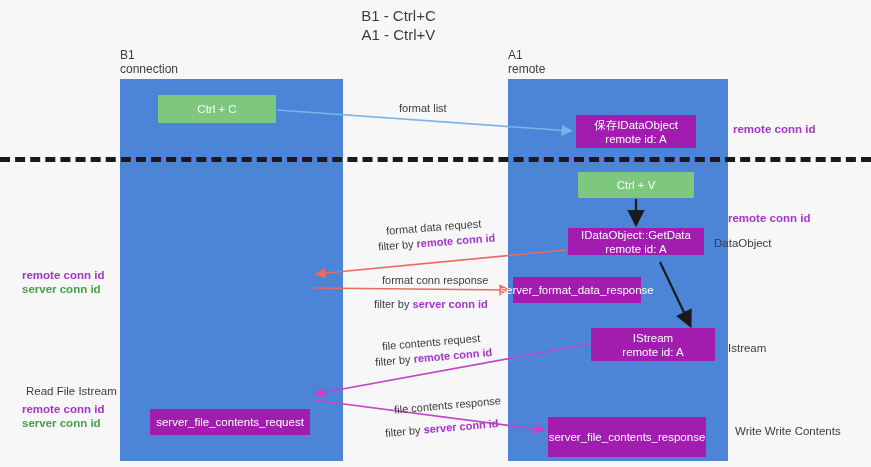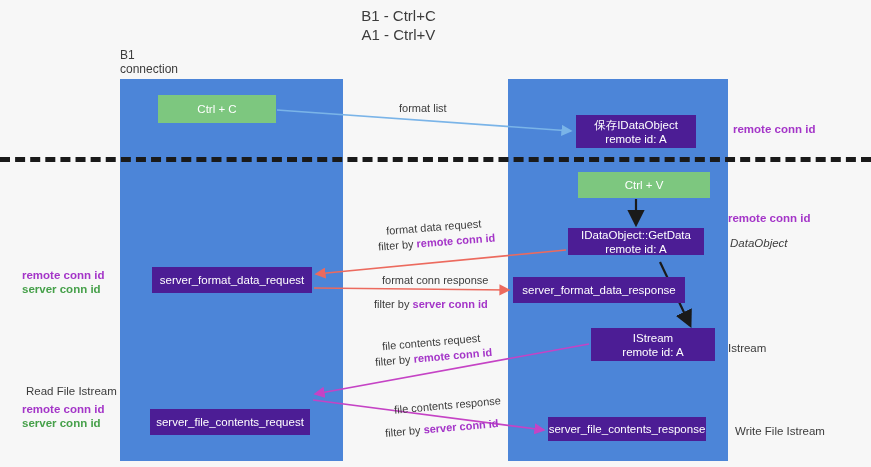"A1" div.col-header { html: none -> <div> <div>A1</div> <div>remote</div> </div> }
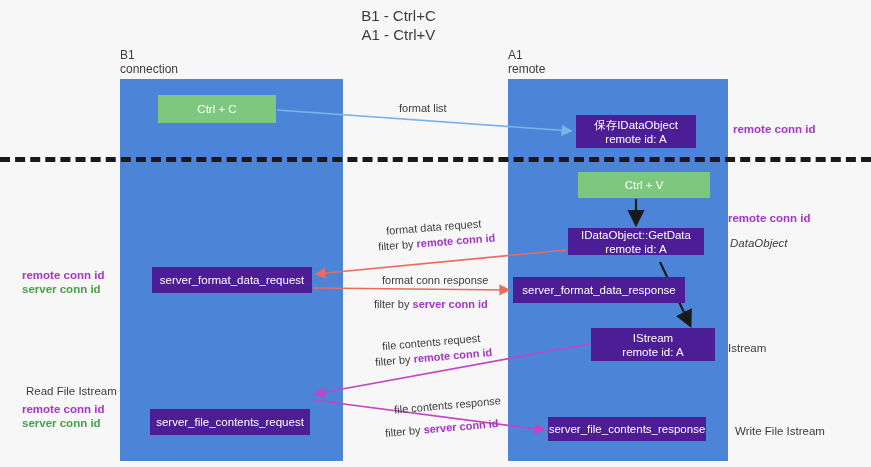"保存IDataObject" .orange { background: #4c1d95 -> #a21caf }
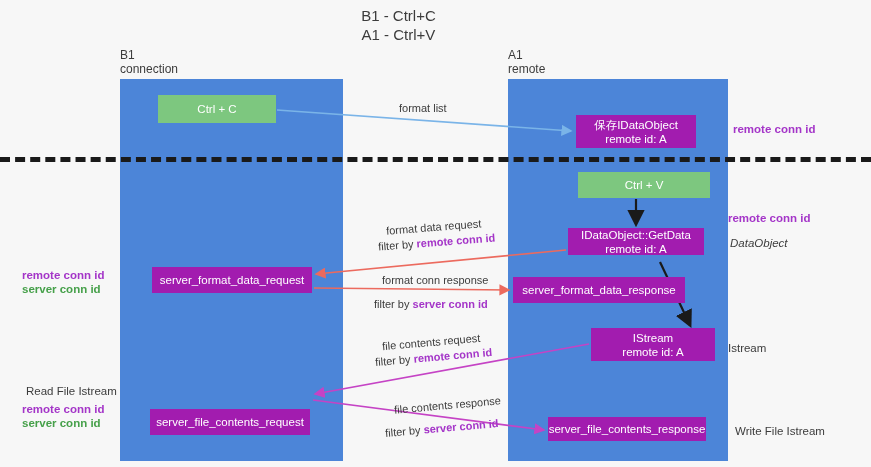"Ctrl + V" #n-ctrlv { width: 132px -> 116px }
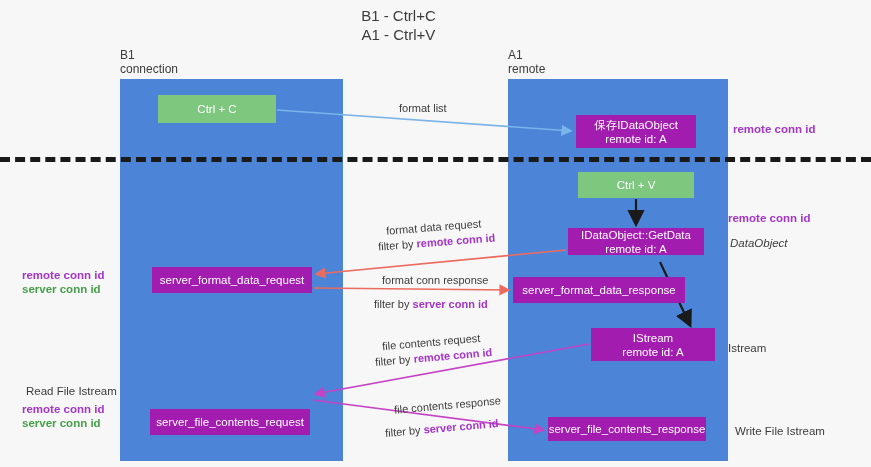"DataObject" #lbl-r3 { font-style: italic -> none; left: 730px -> 714px }
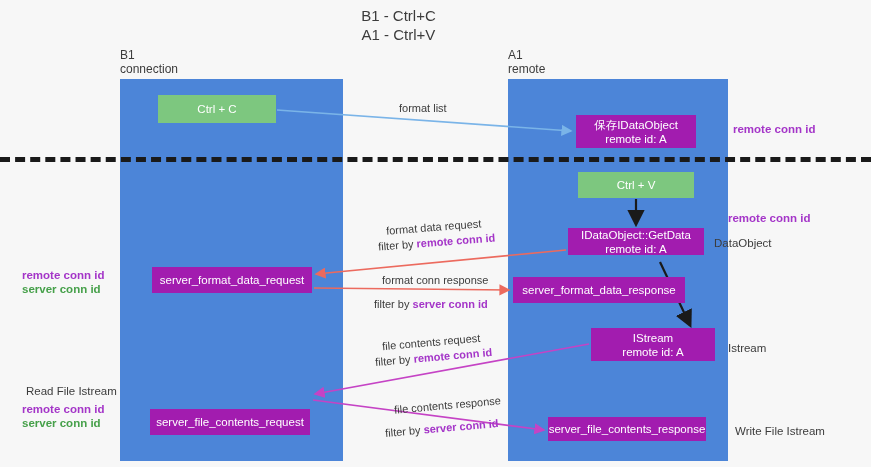"server_format_data_request" div.node { html: <div> <span>server_format_data_request</span> </div> -> none }
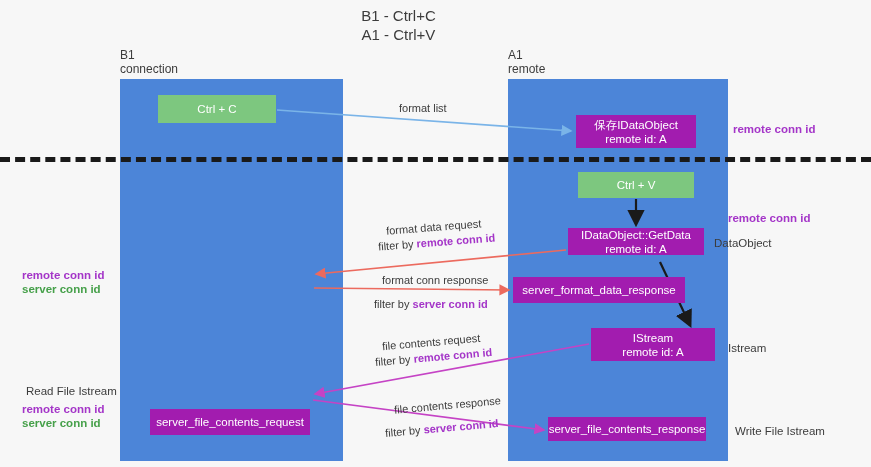"server_format_data_response" #n-fmtresp { width: 172px -> 128px }
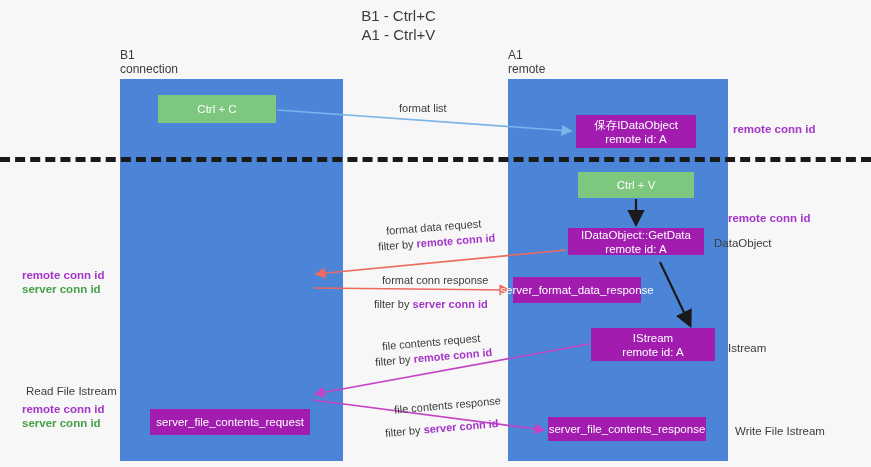"server_file_contents_response" #n-fileresp { height: 24px -> 40px }
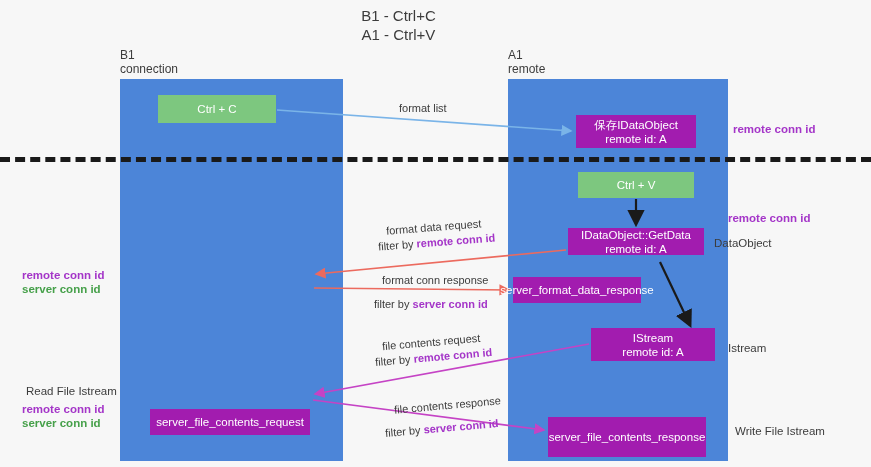"Write File Istream" div.sidelabel { text: File Istream -> Write Contents }
